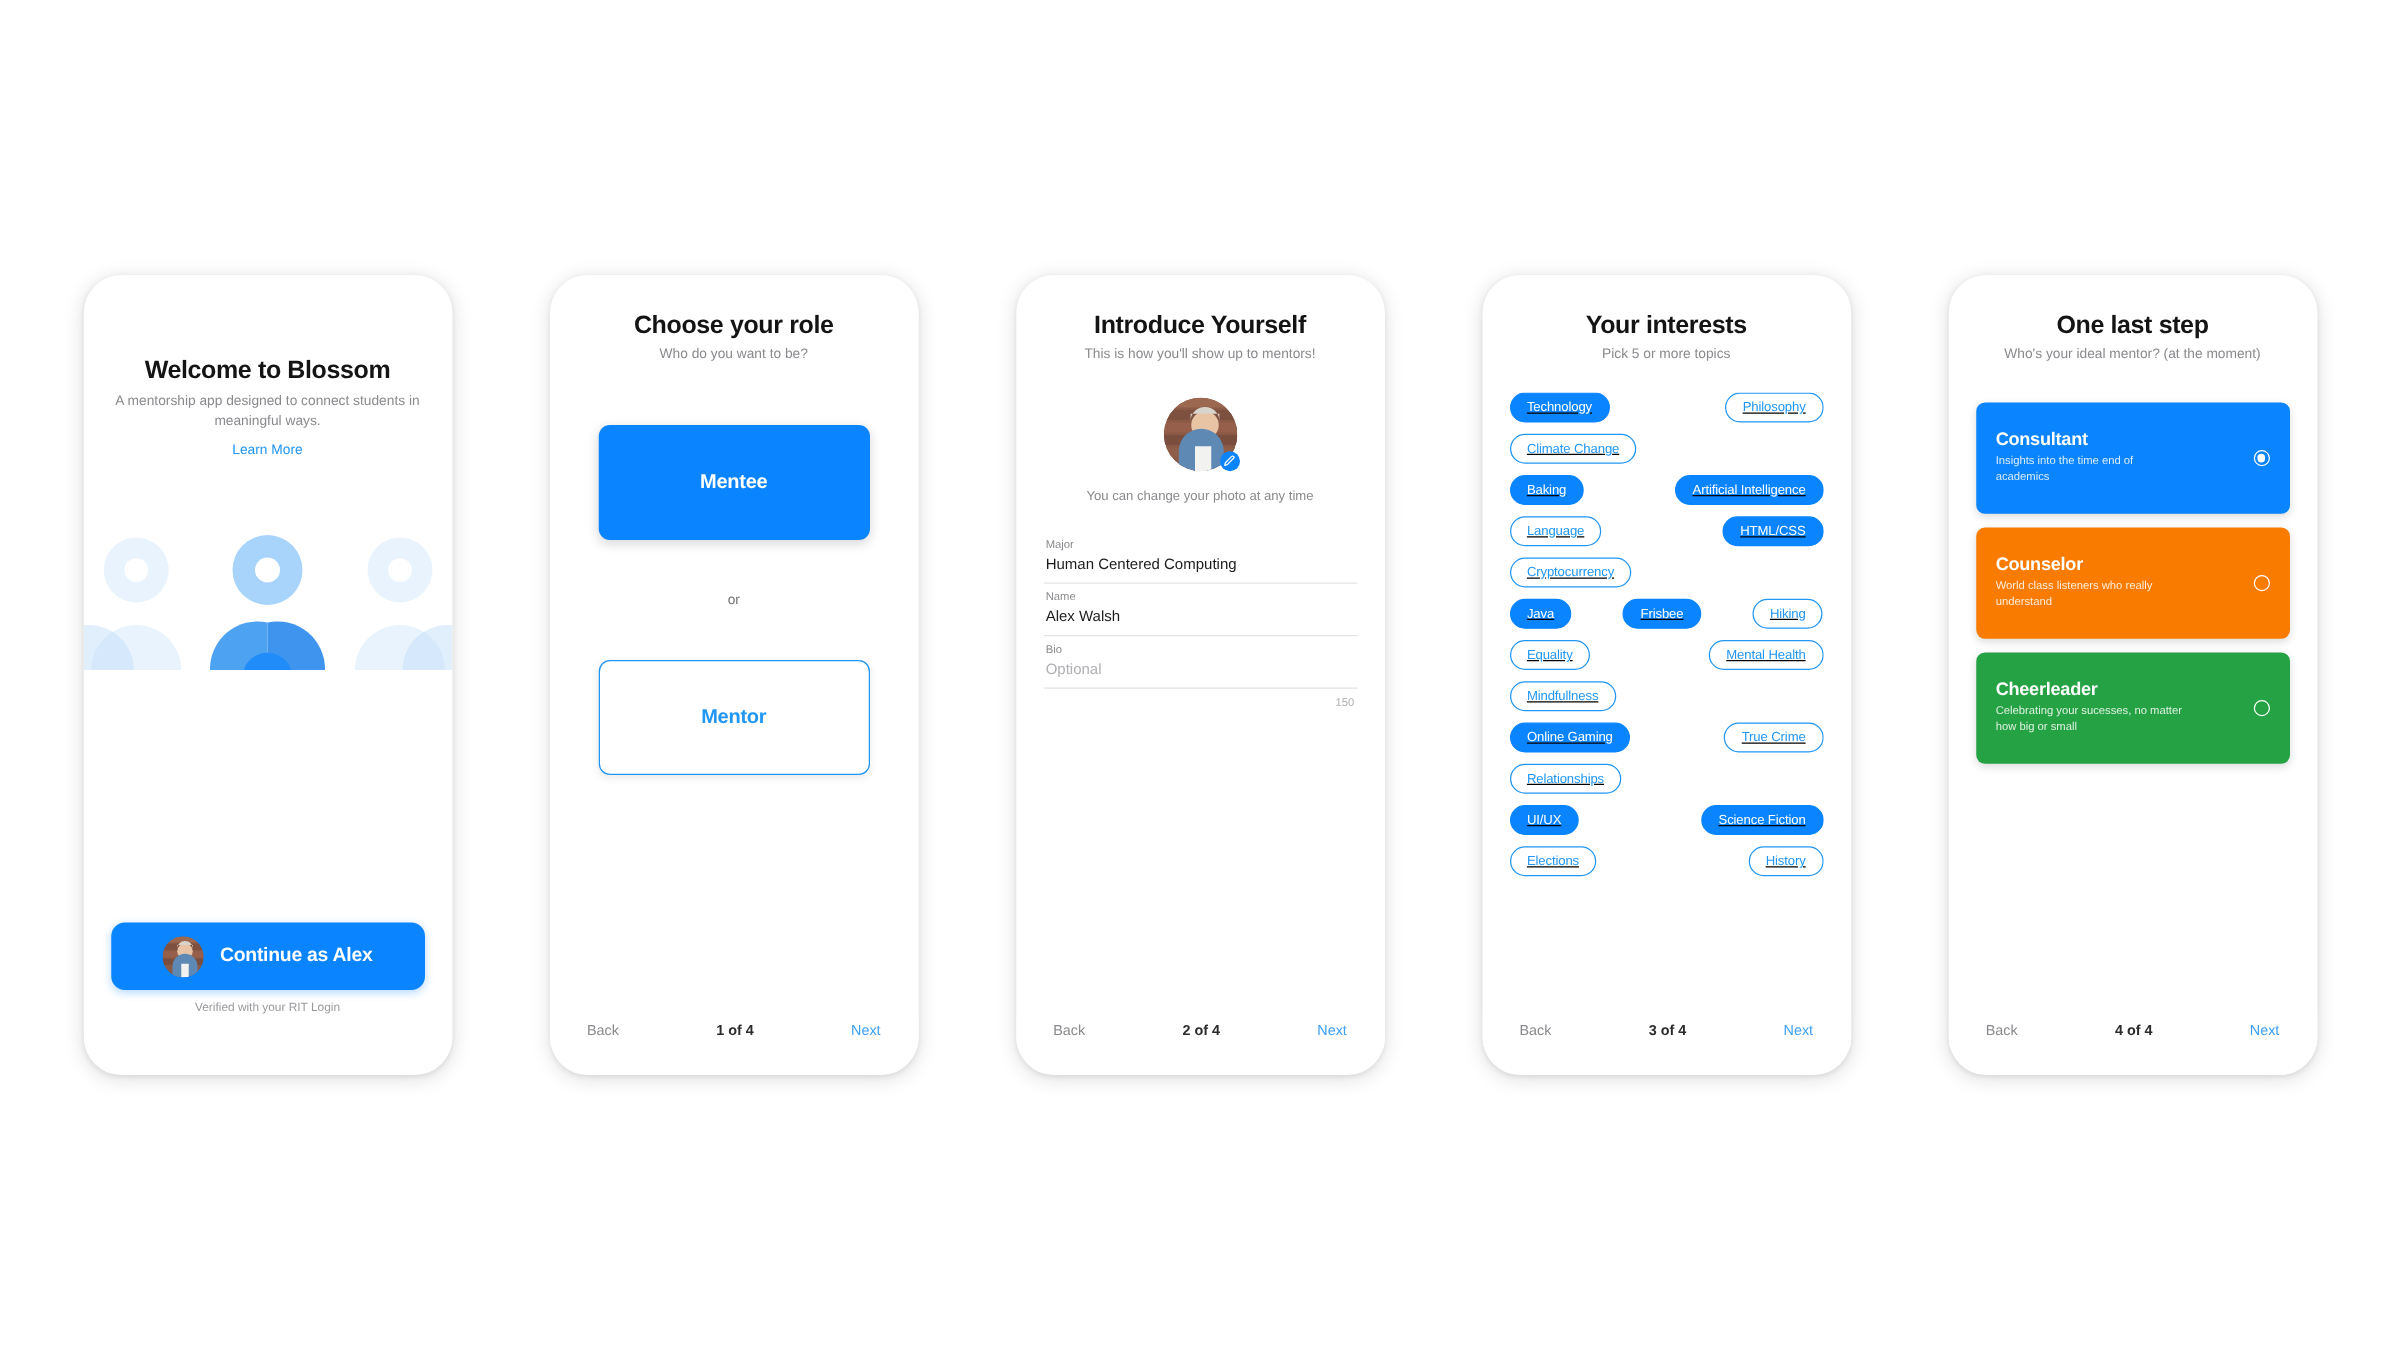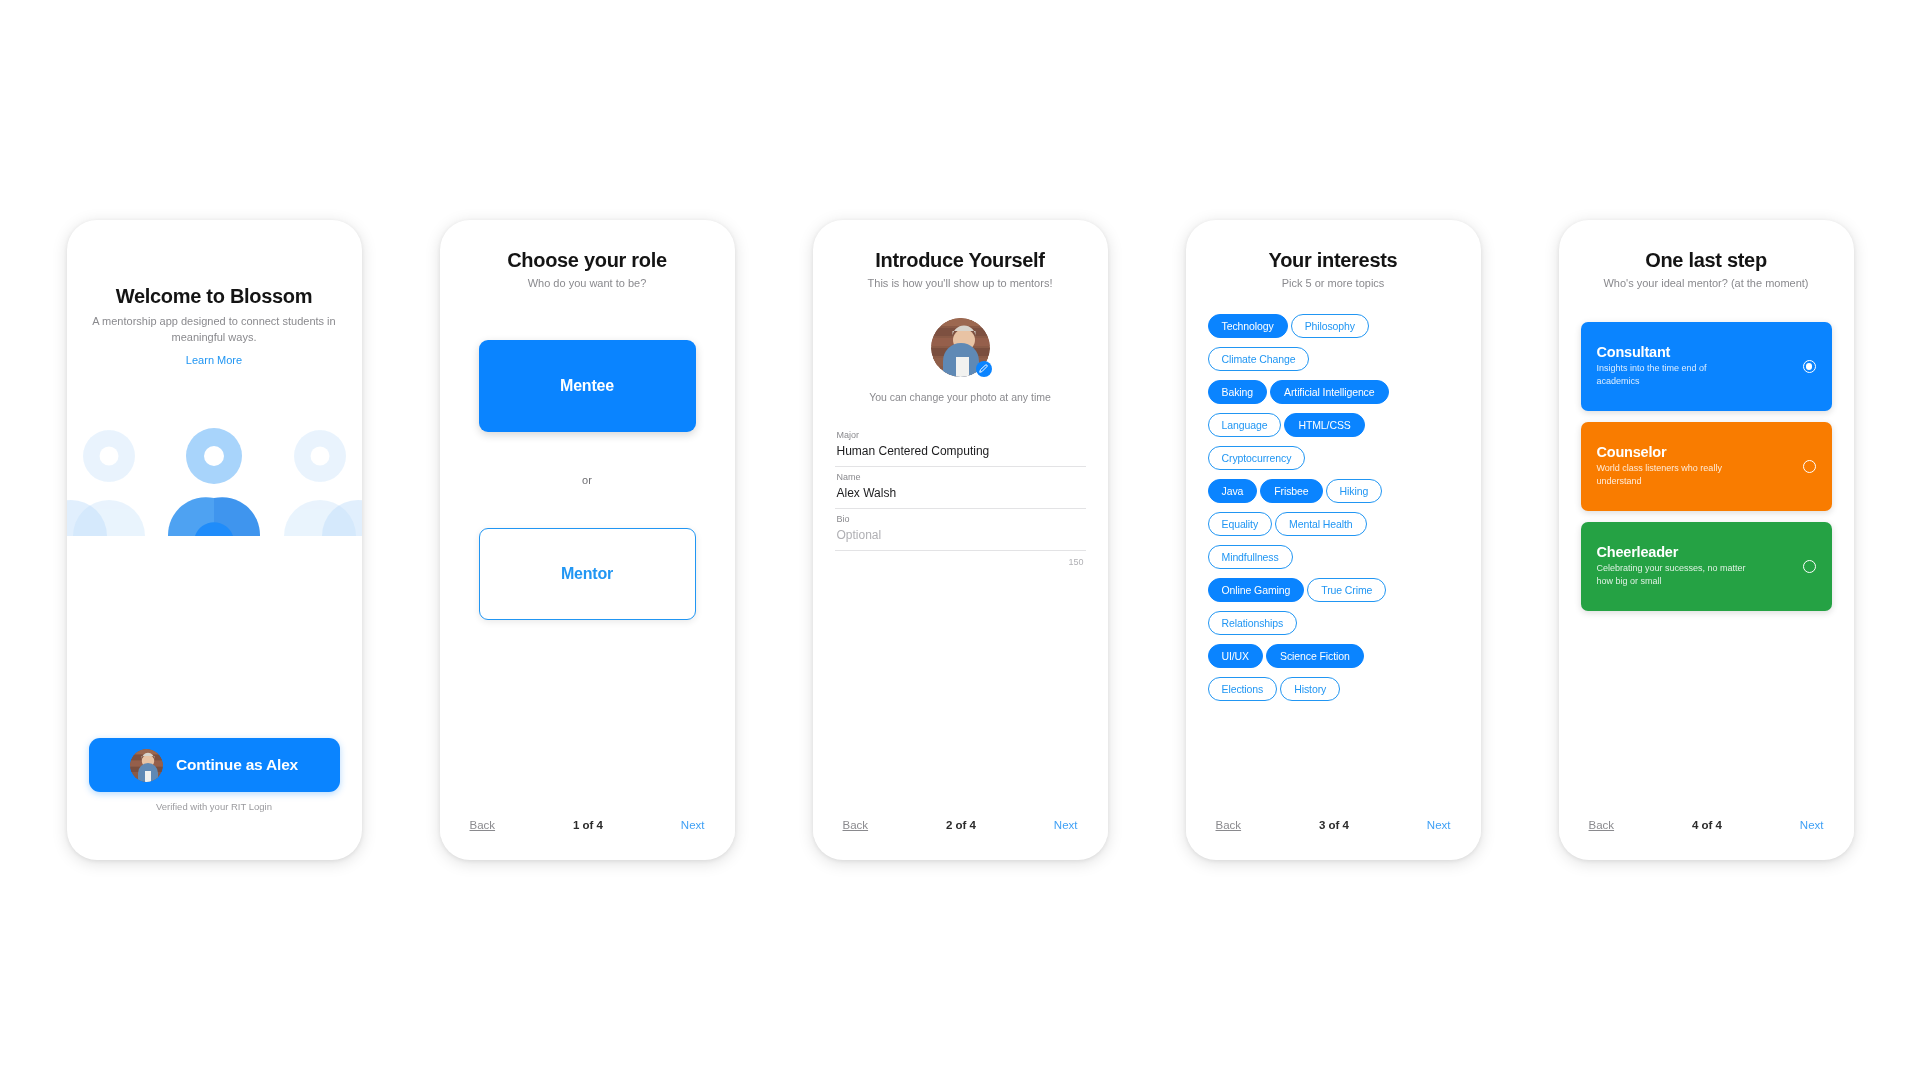"Technology" .chips-row { justify-content: flex-start -> space-between; text-decoration: none -> underline }
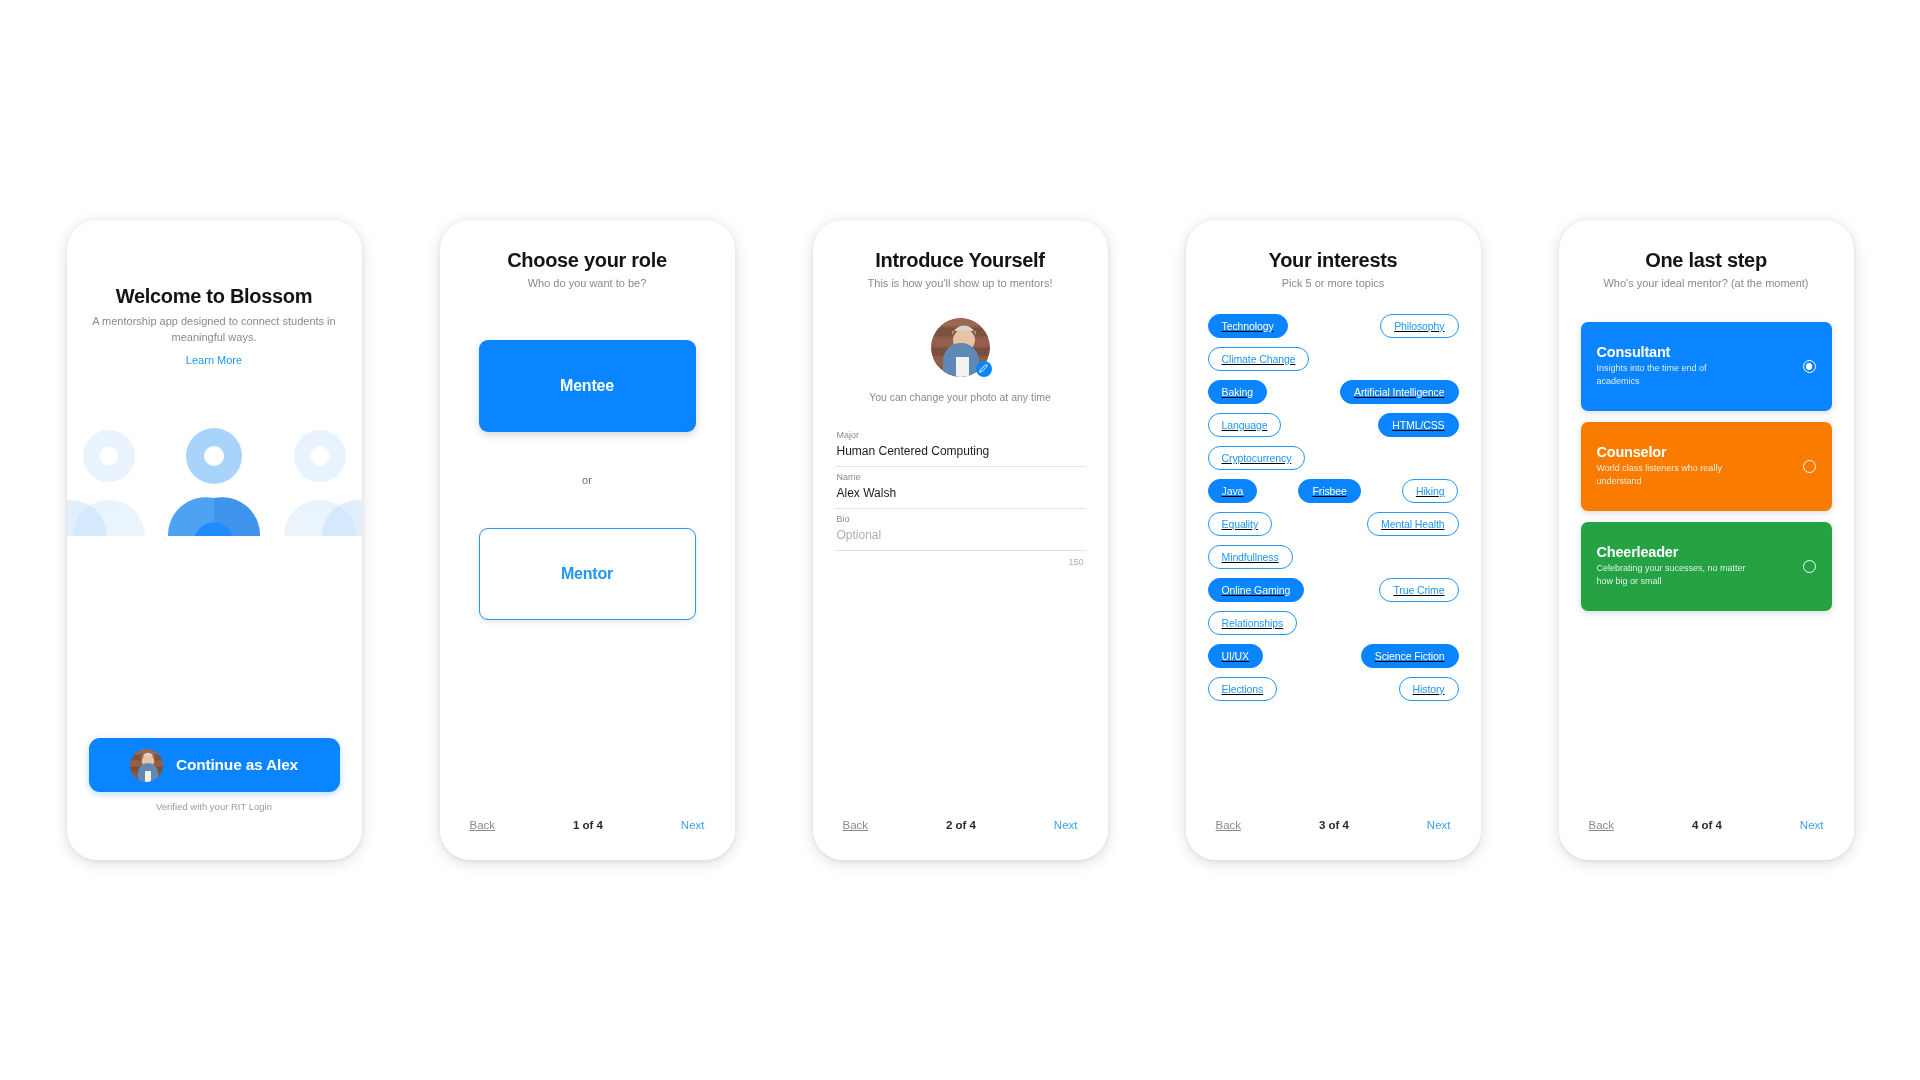"Back" .footer-back { text-decoration: underline -> none }
